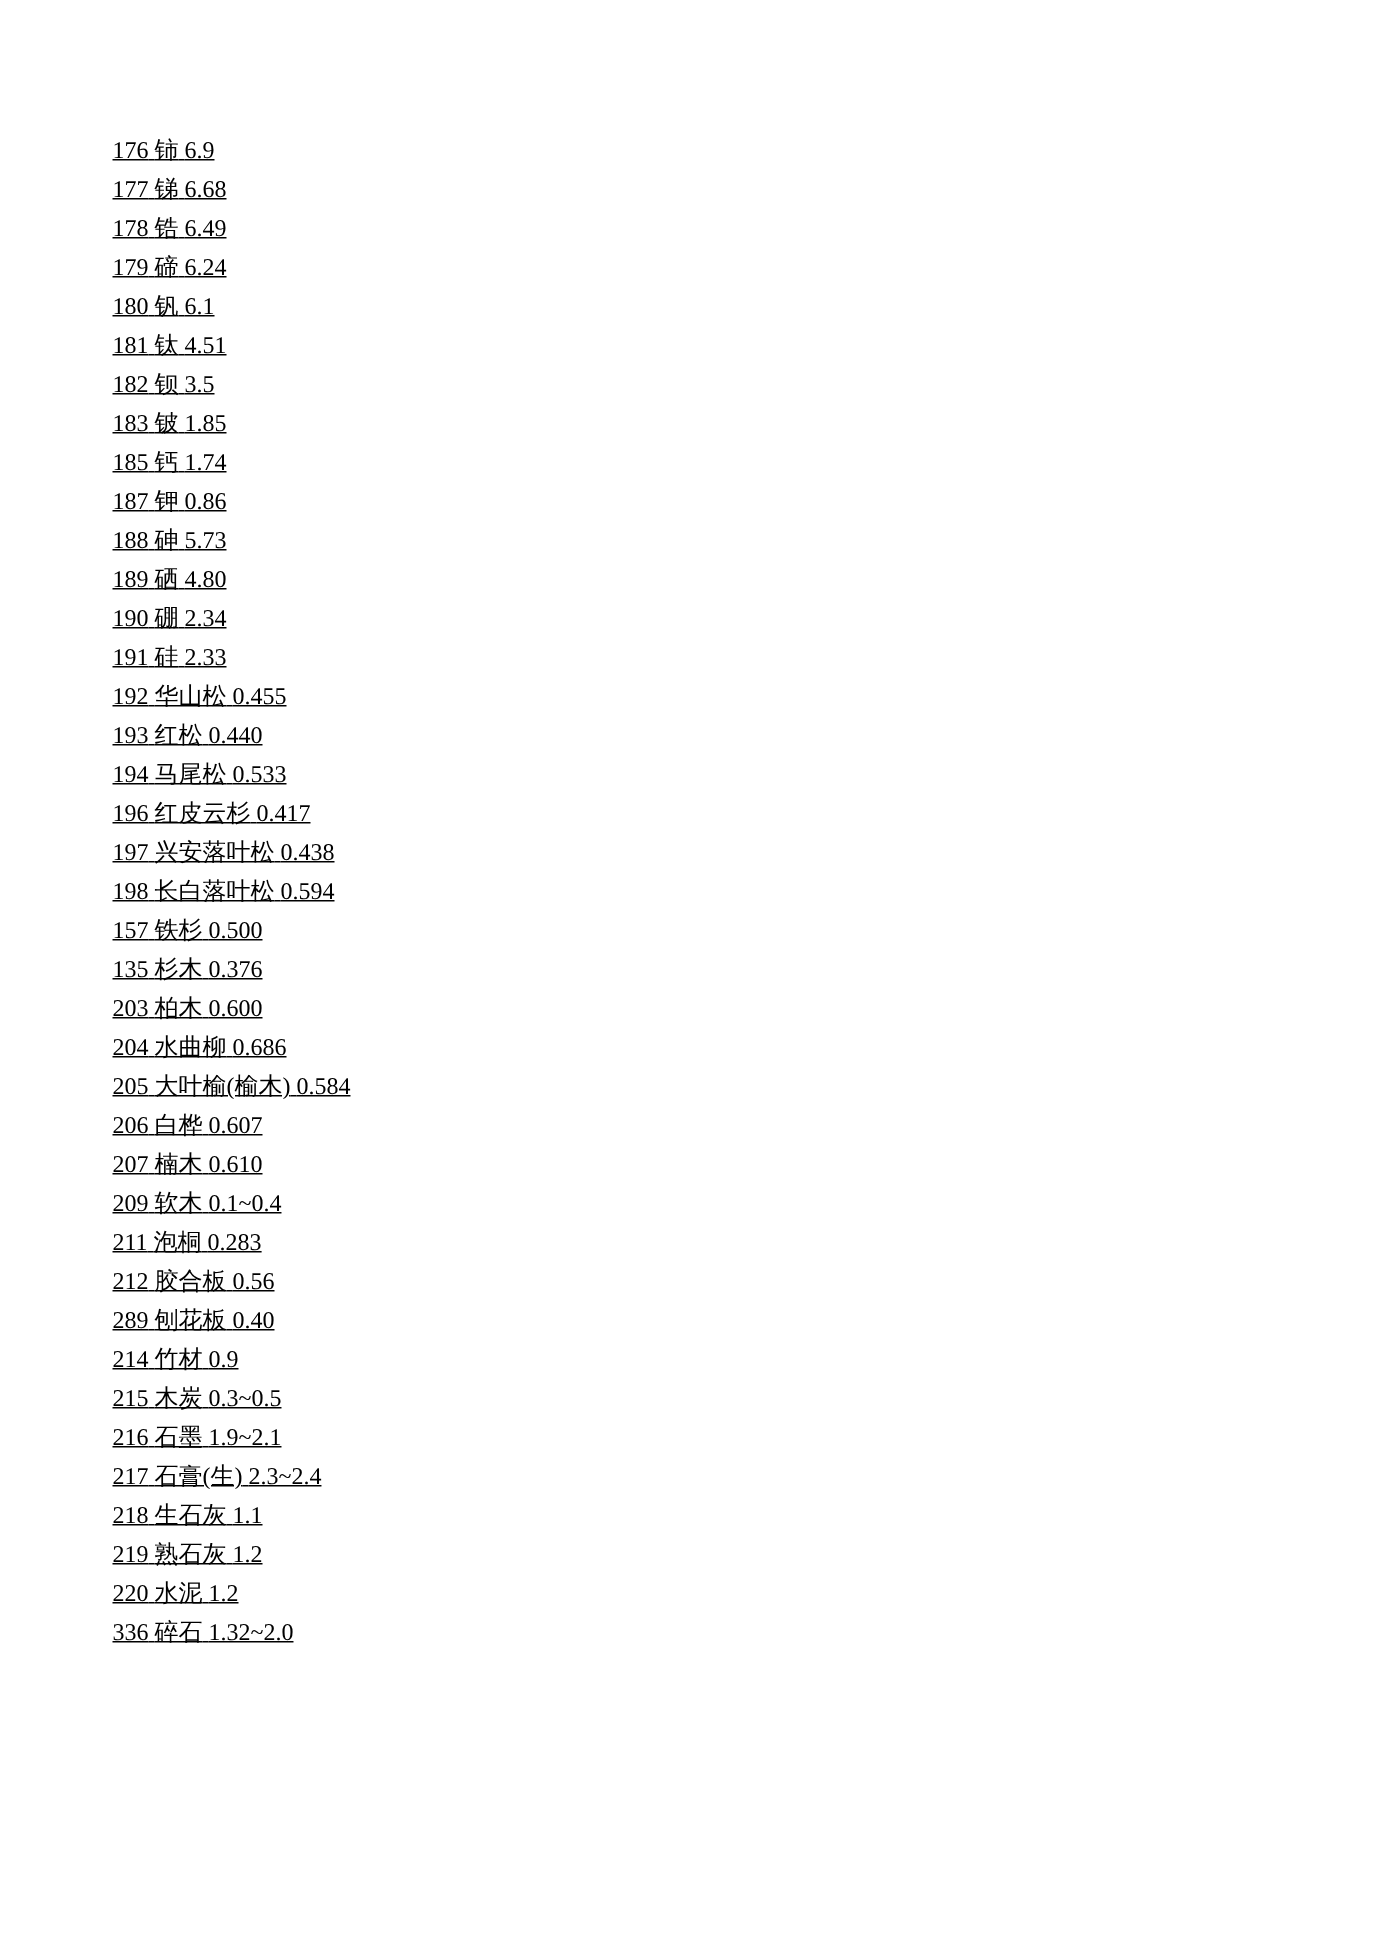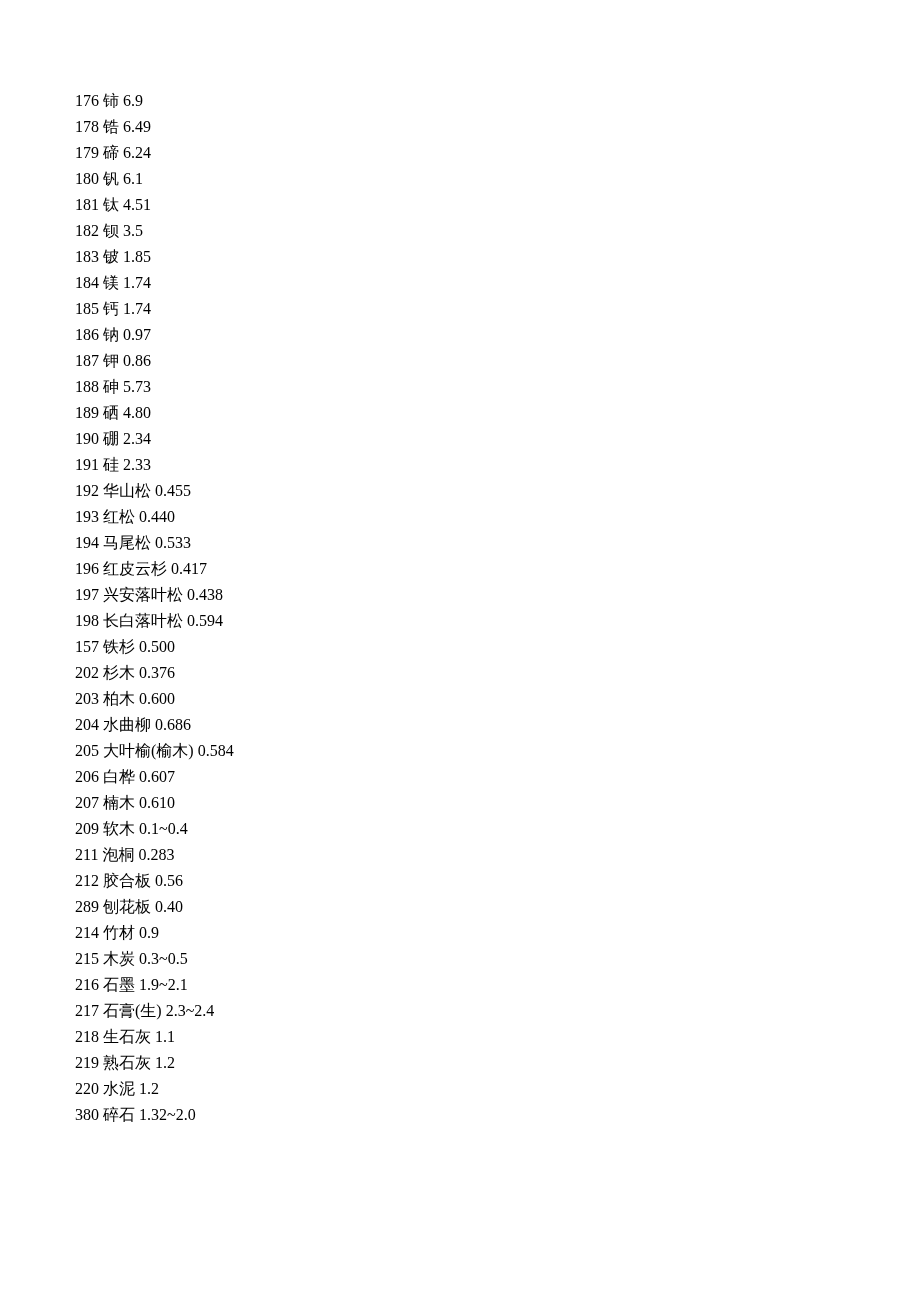"176 铈 6.9" .row { text-decoration: none -> underline }
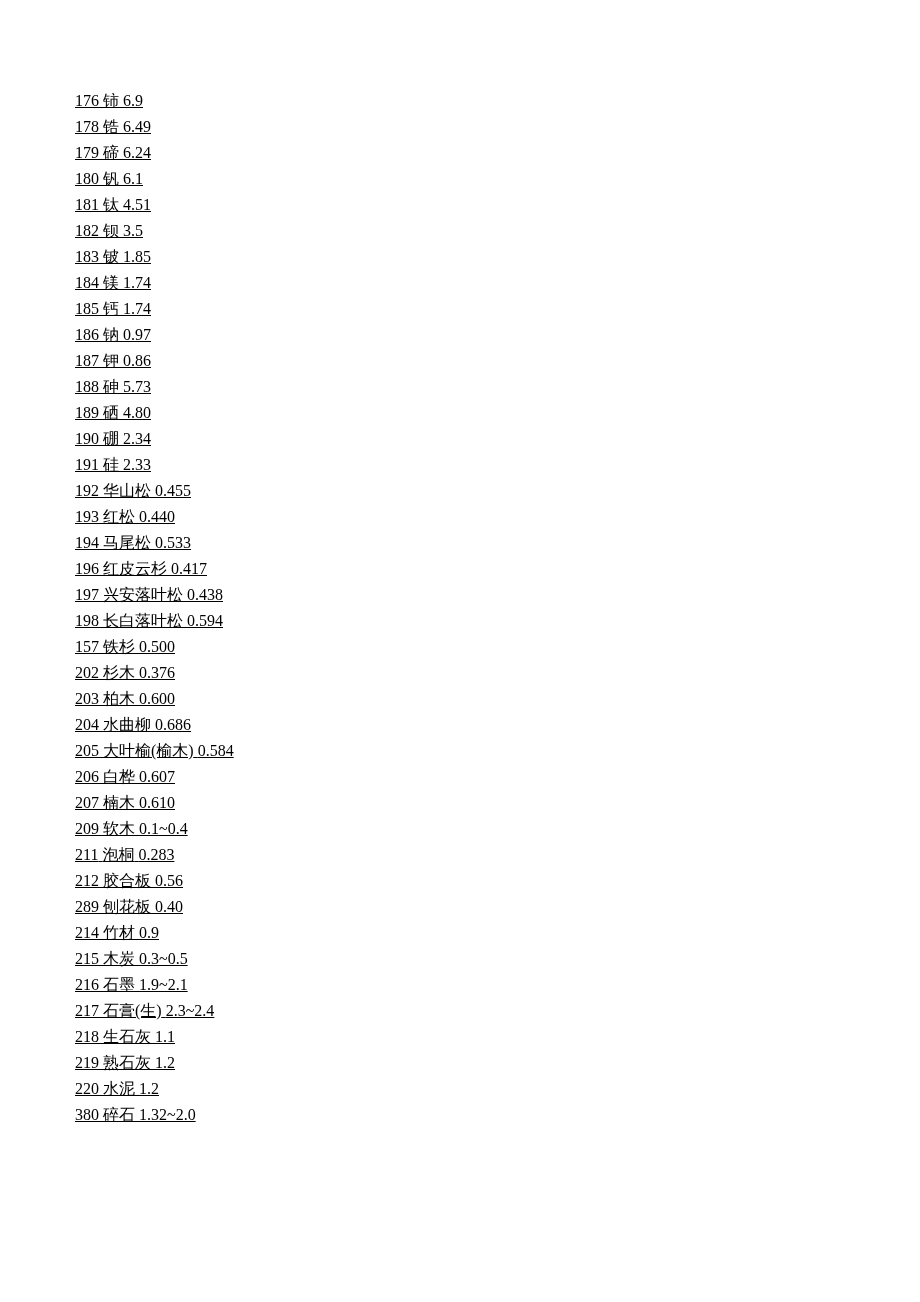"177 锑 6.68" div.row { html: none -> <div><span>177</span> <span>锑</span> <span>6.68</span></div> }
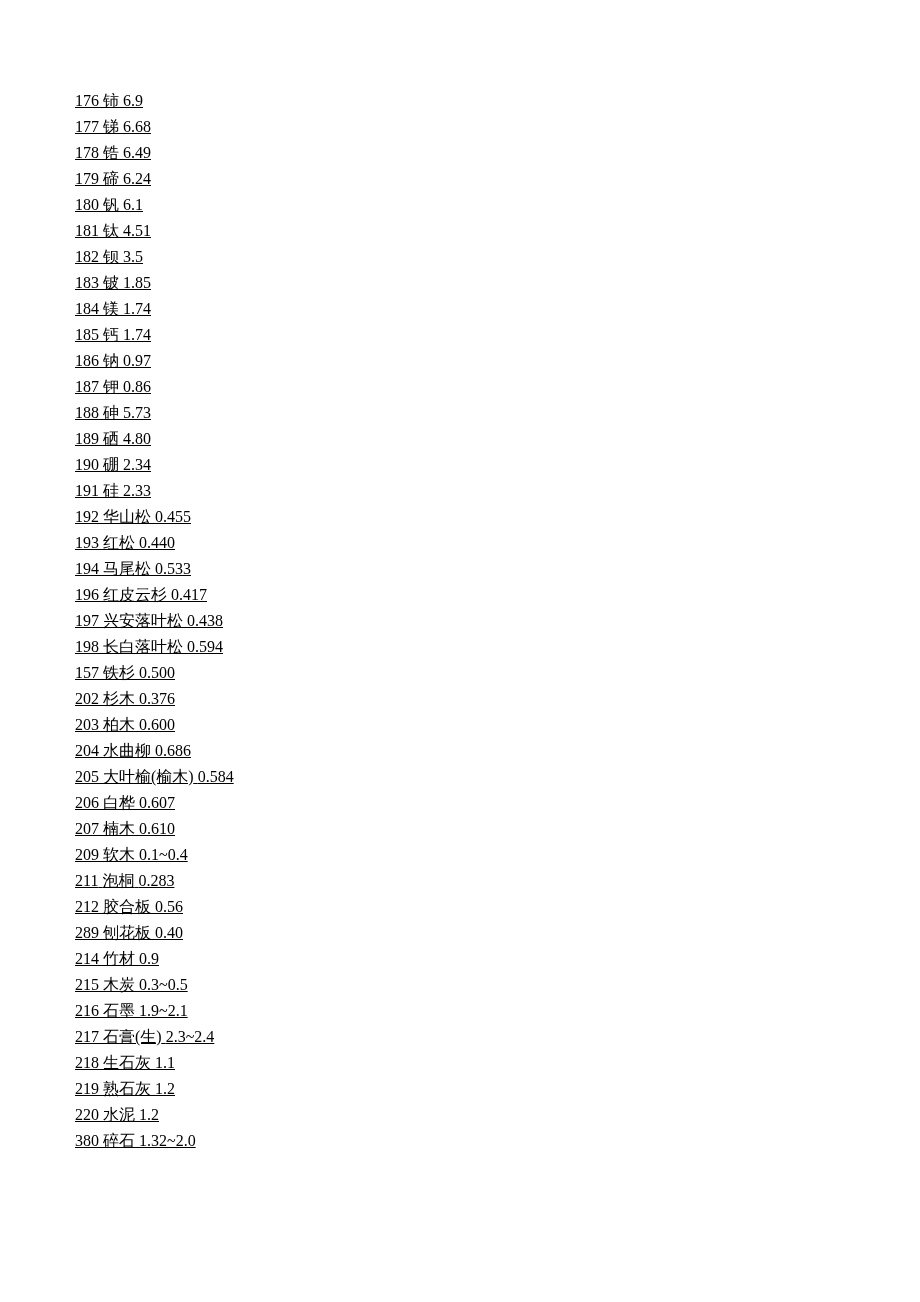"184 镁 1.74" div.row { html: <div><span>184</span> <span>镁</span> <span>1.74</span></div> -> none }
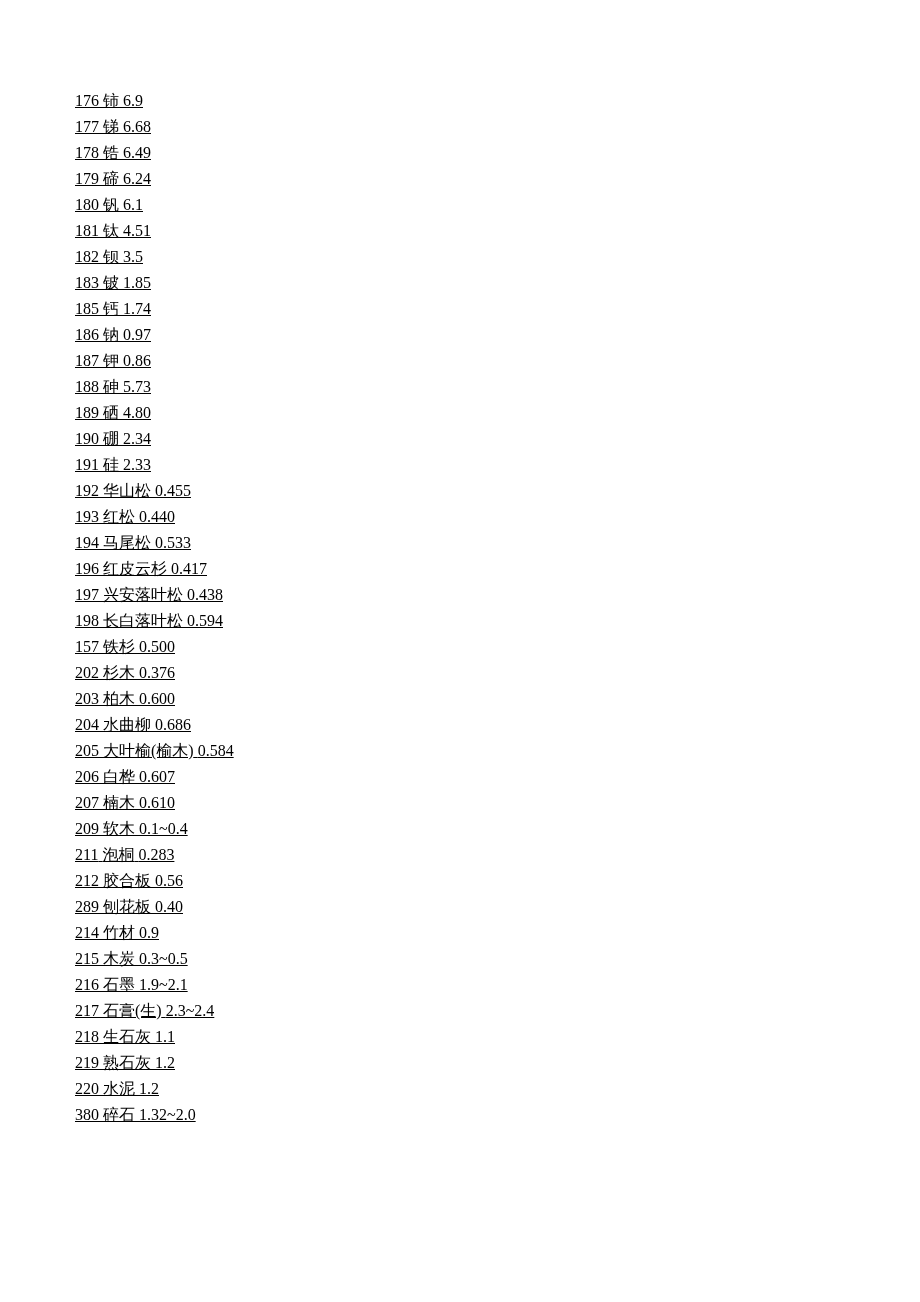"186 钠 0.97" div.row { html: <div><span>186</span> <span>钠</span> <span>0.97</span></div> -> none }
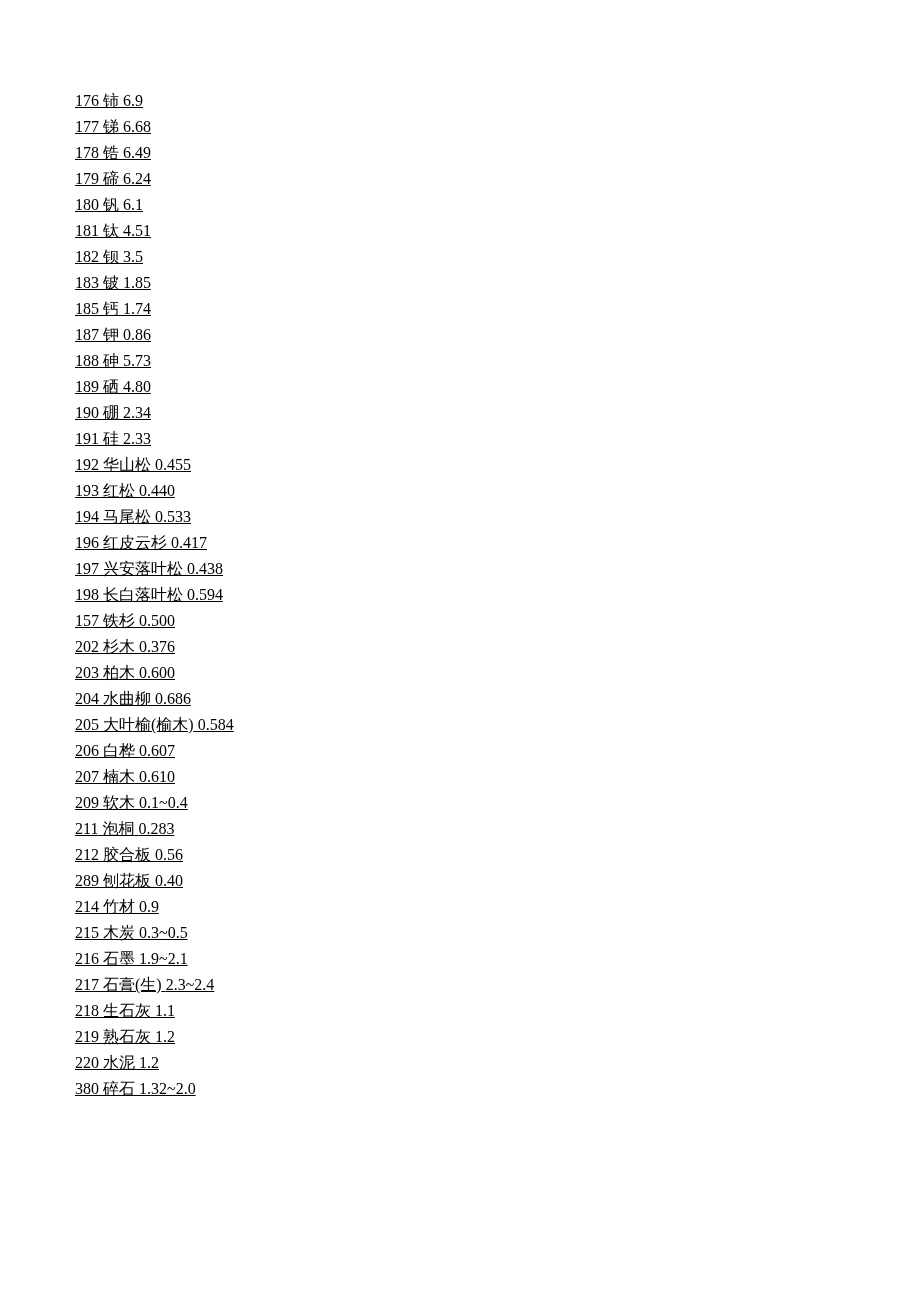"202" span { text: 202 -> 135 }
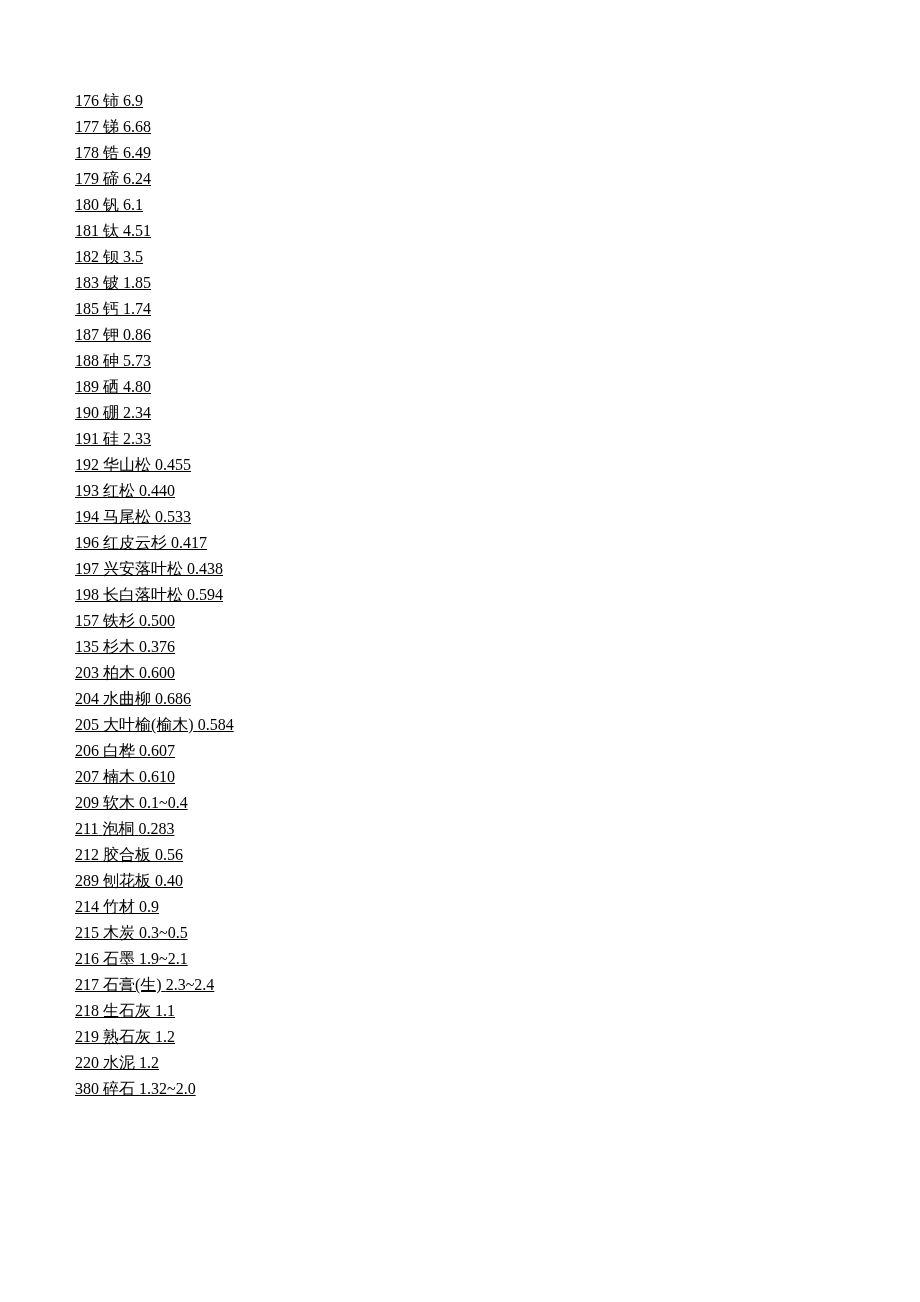"380" span { text: 380 -> 336 }
